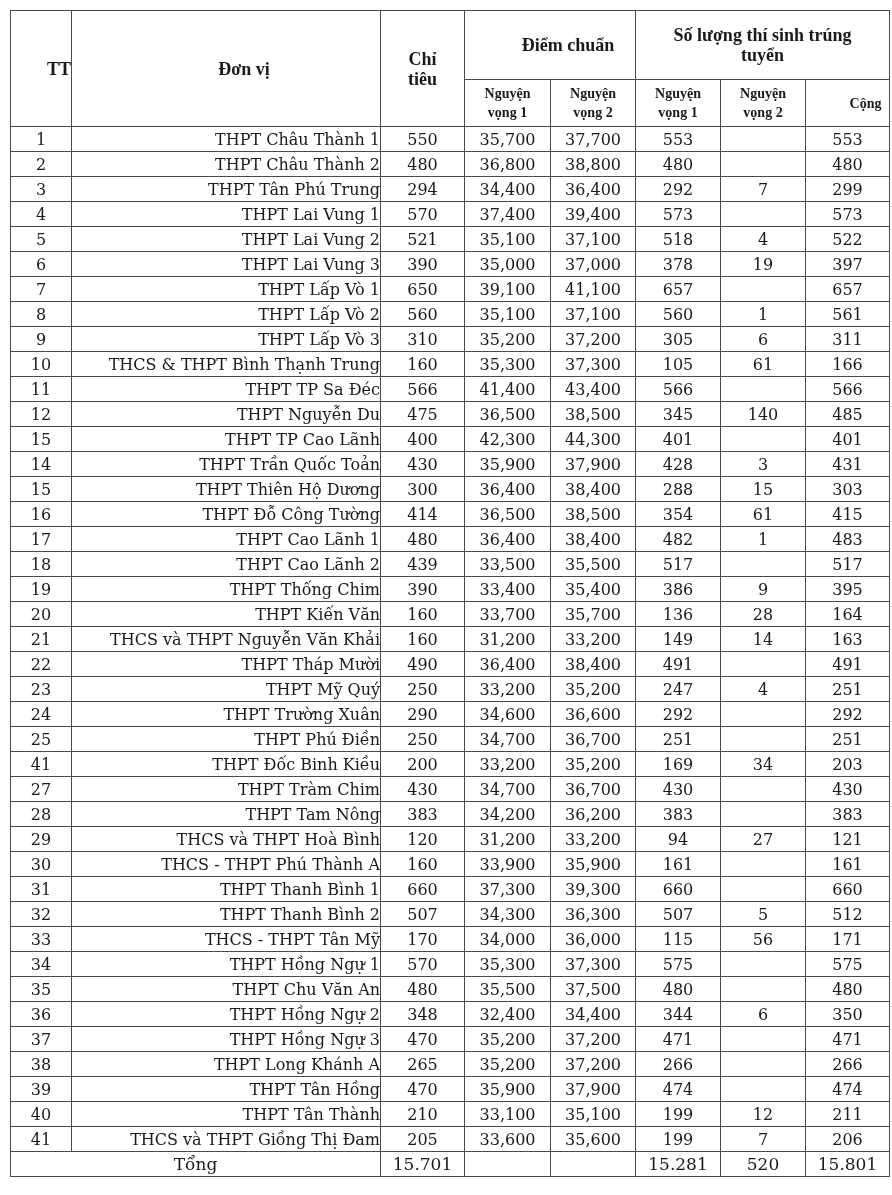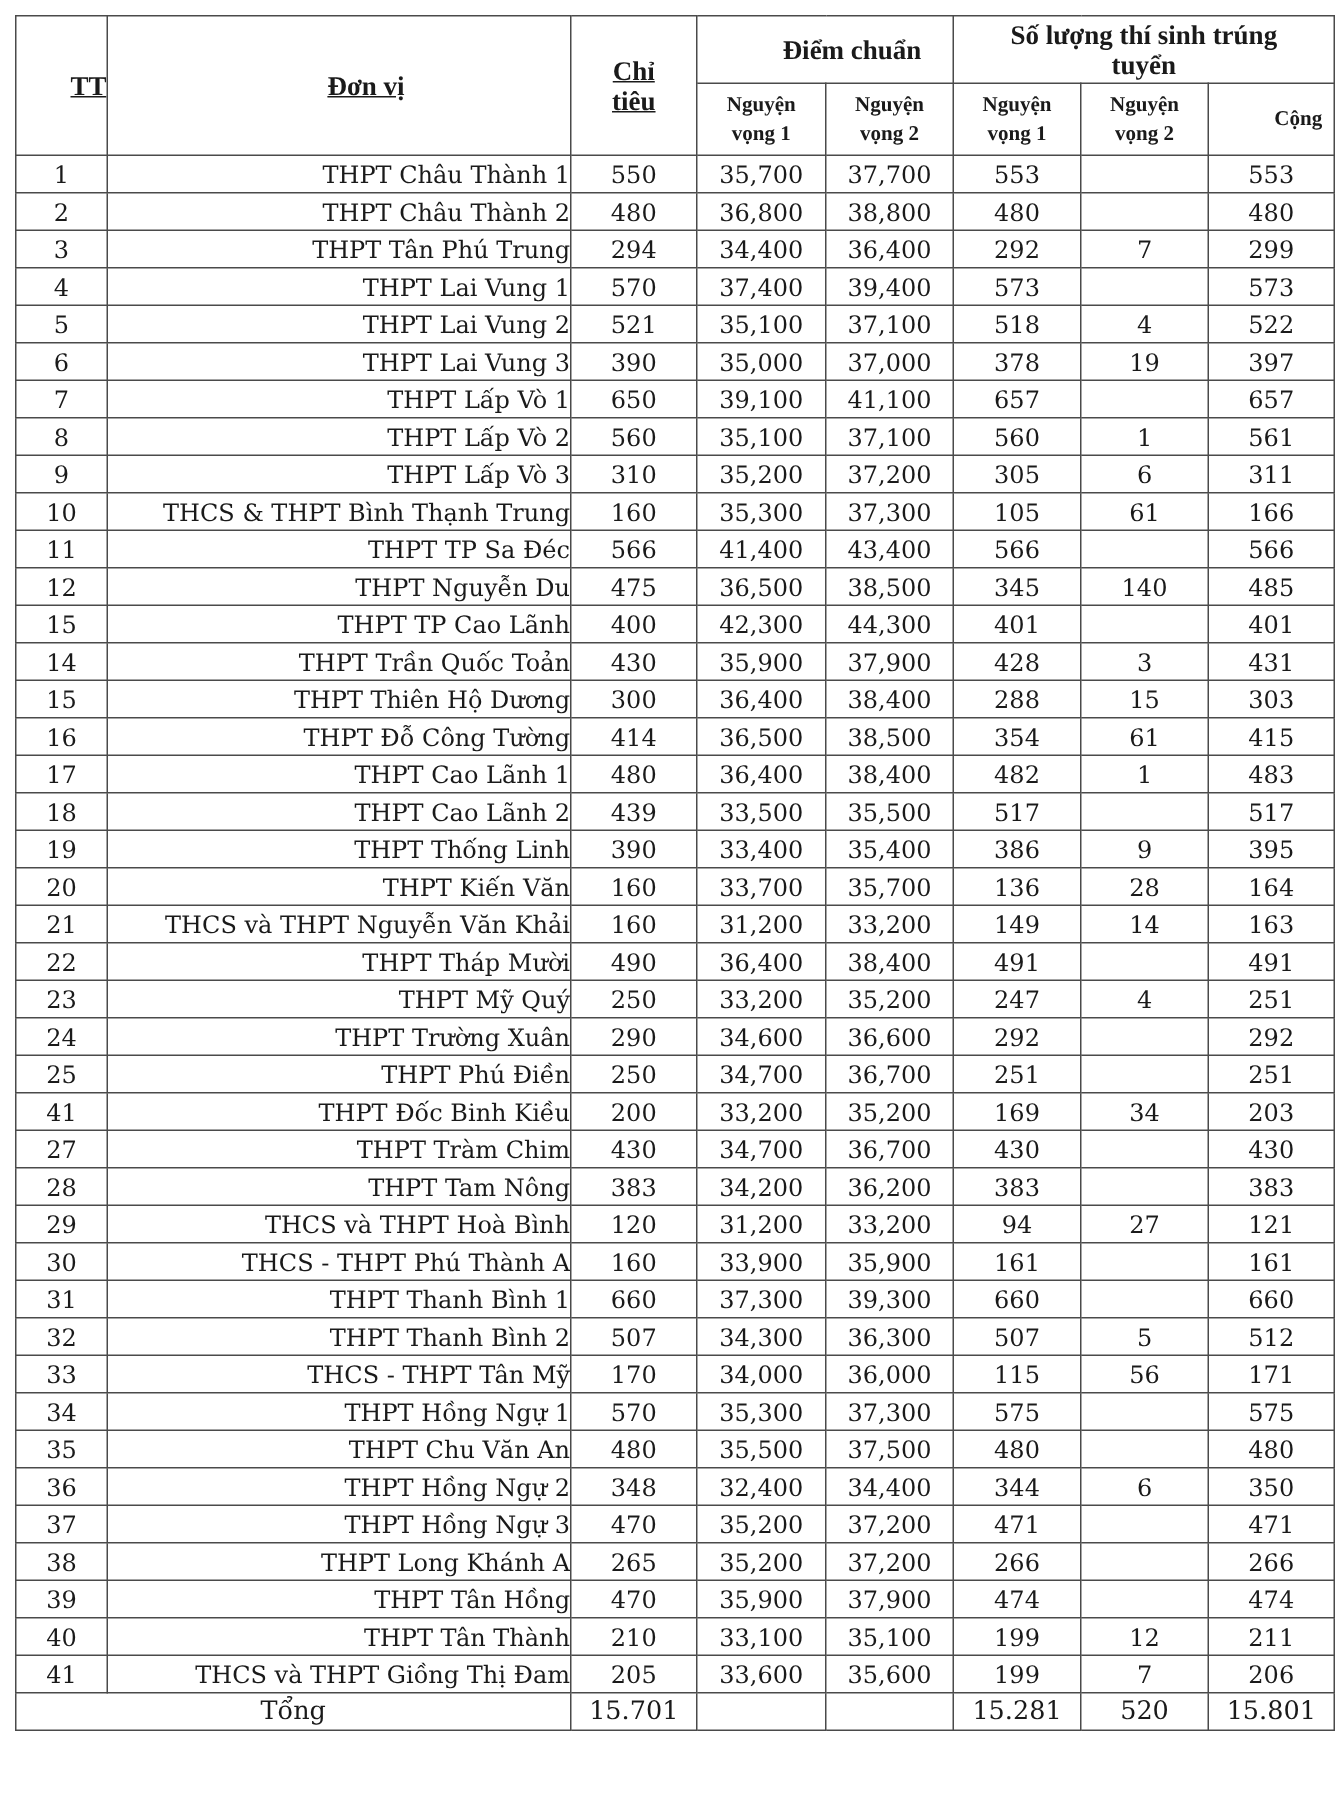"Số lượng thí sinh trúng" th.top { padding: 0 18px -> 12px 18px }
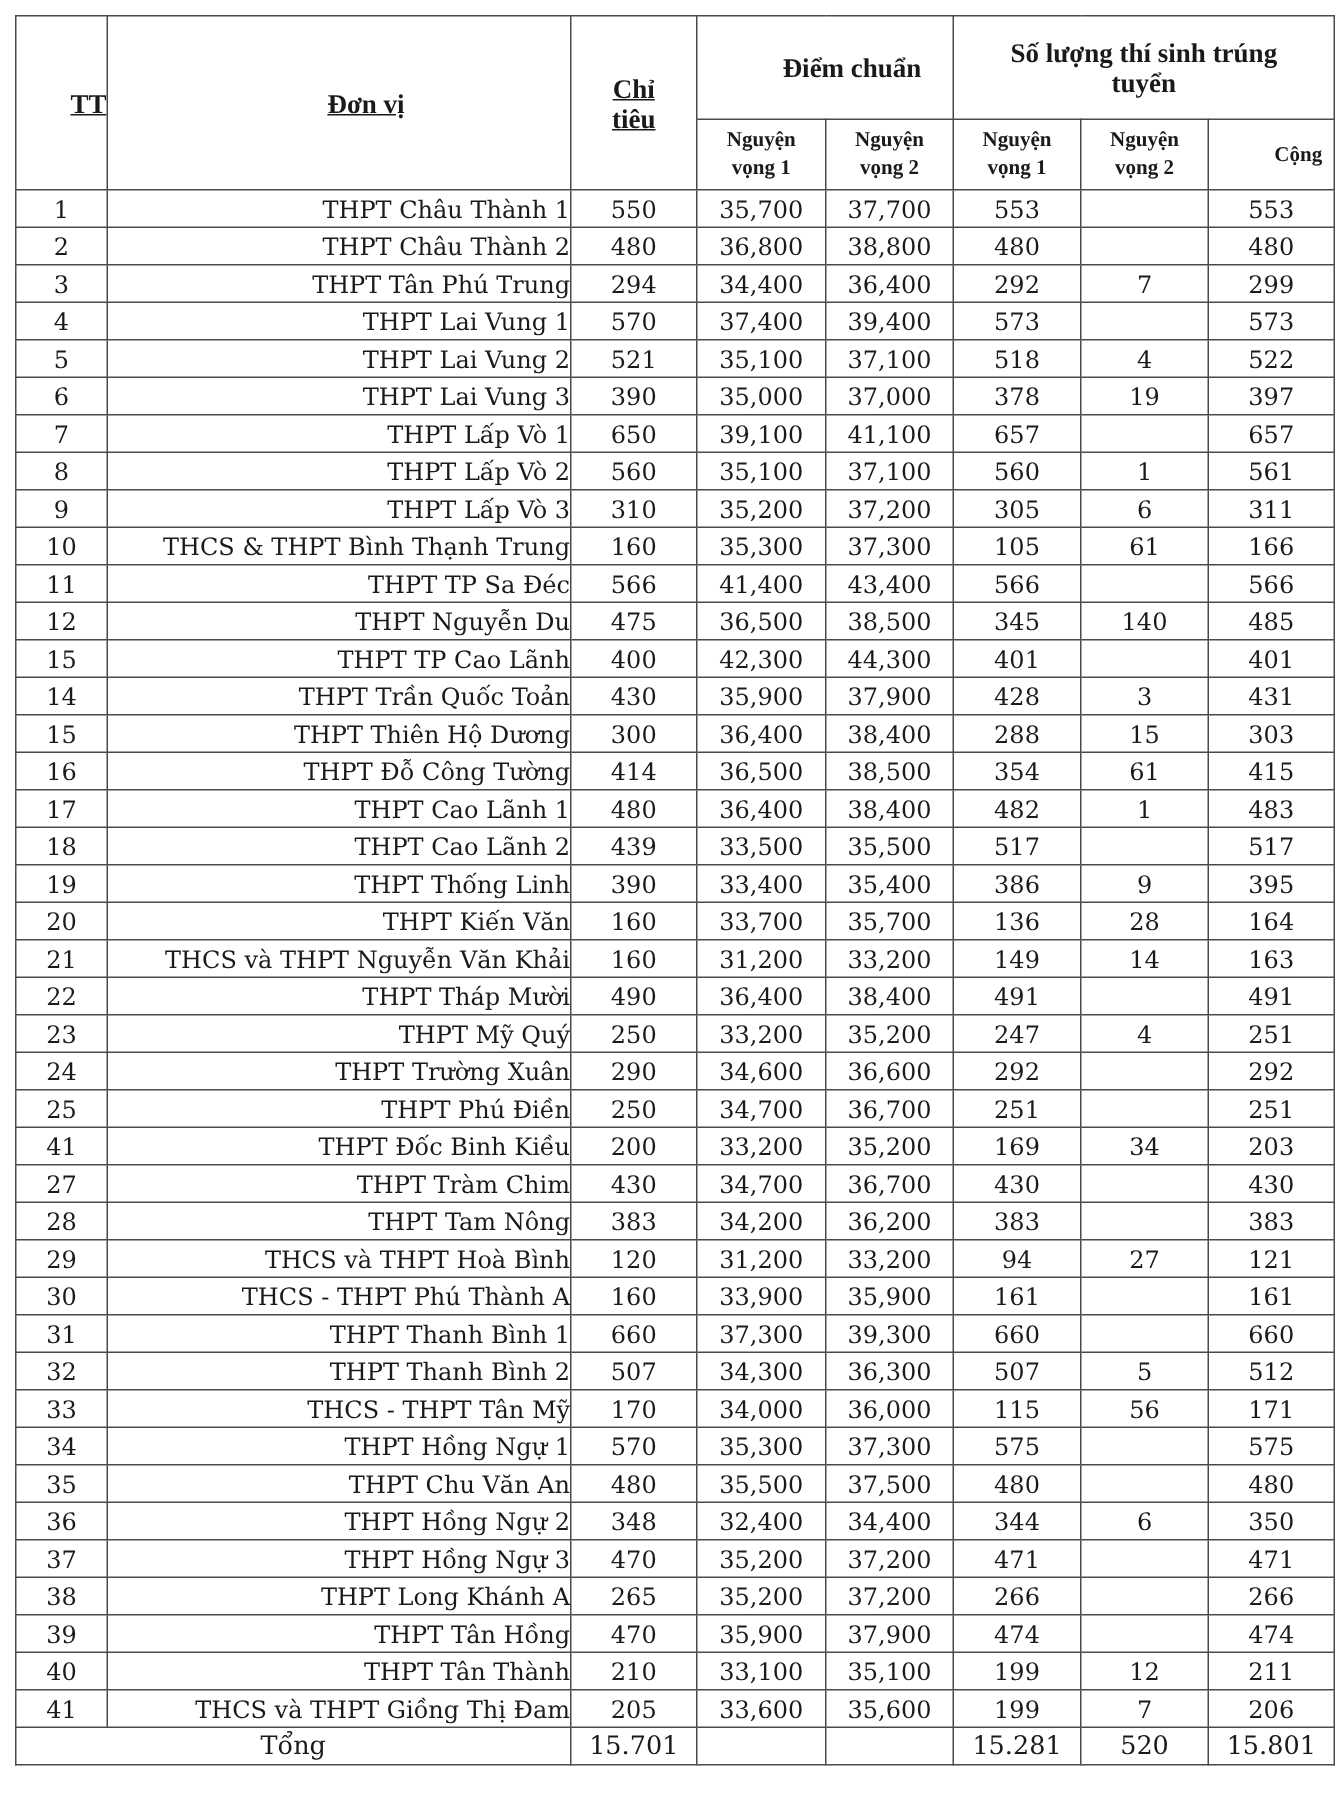"TT" .hdr-main { text-decoration: underline -> none }
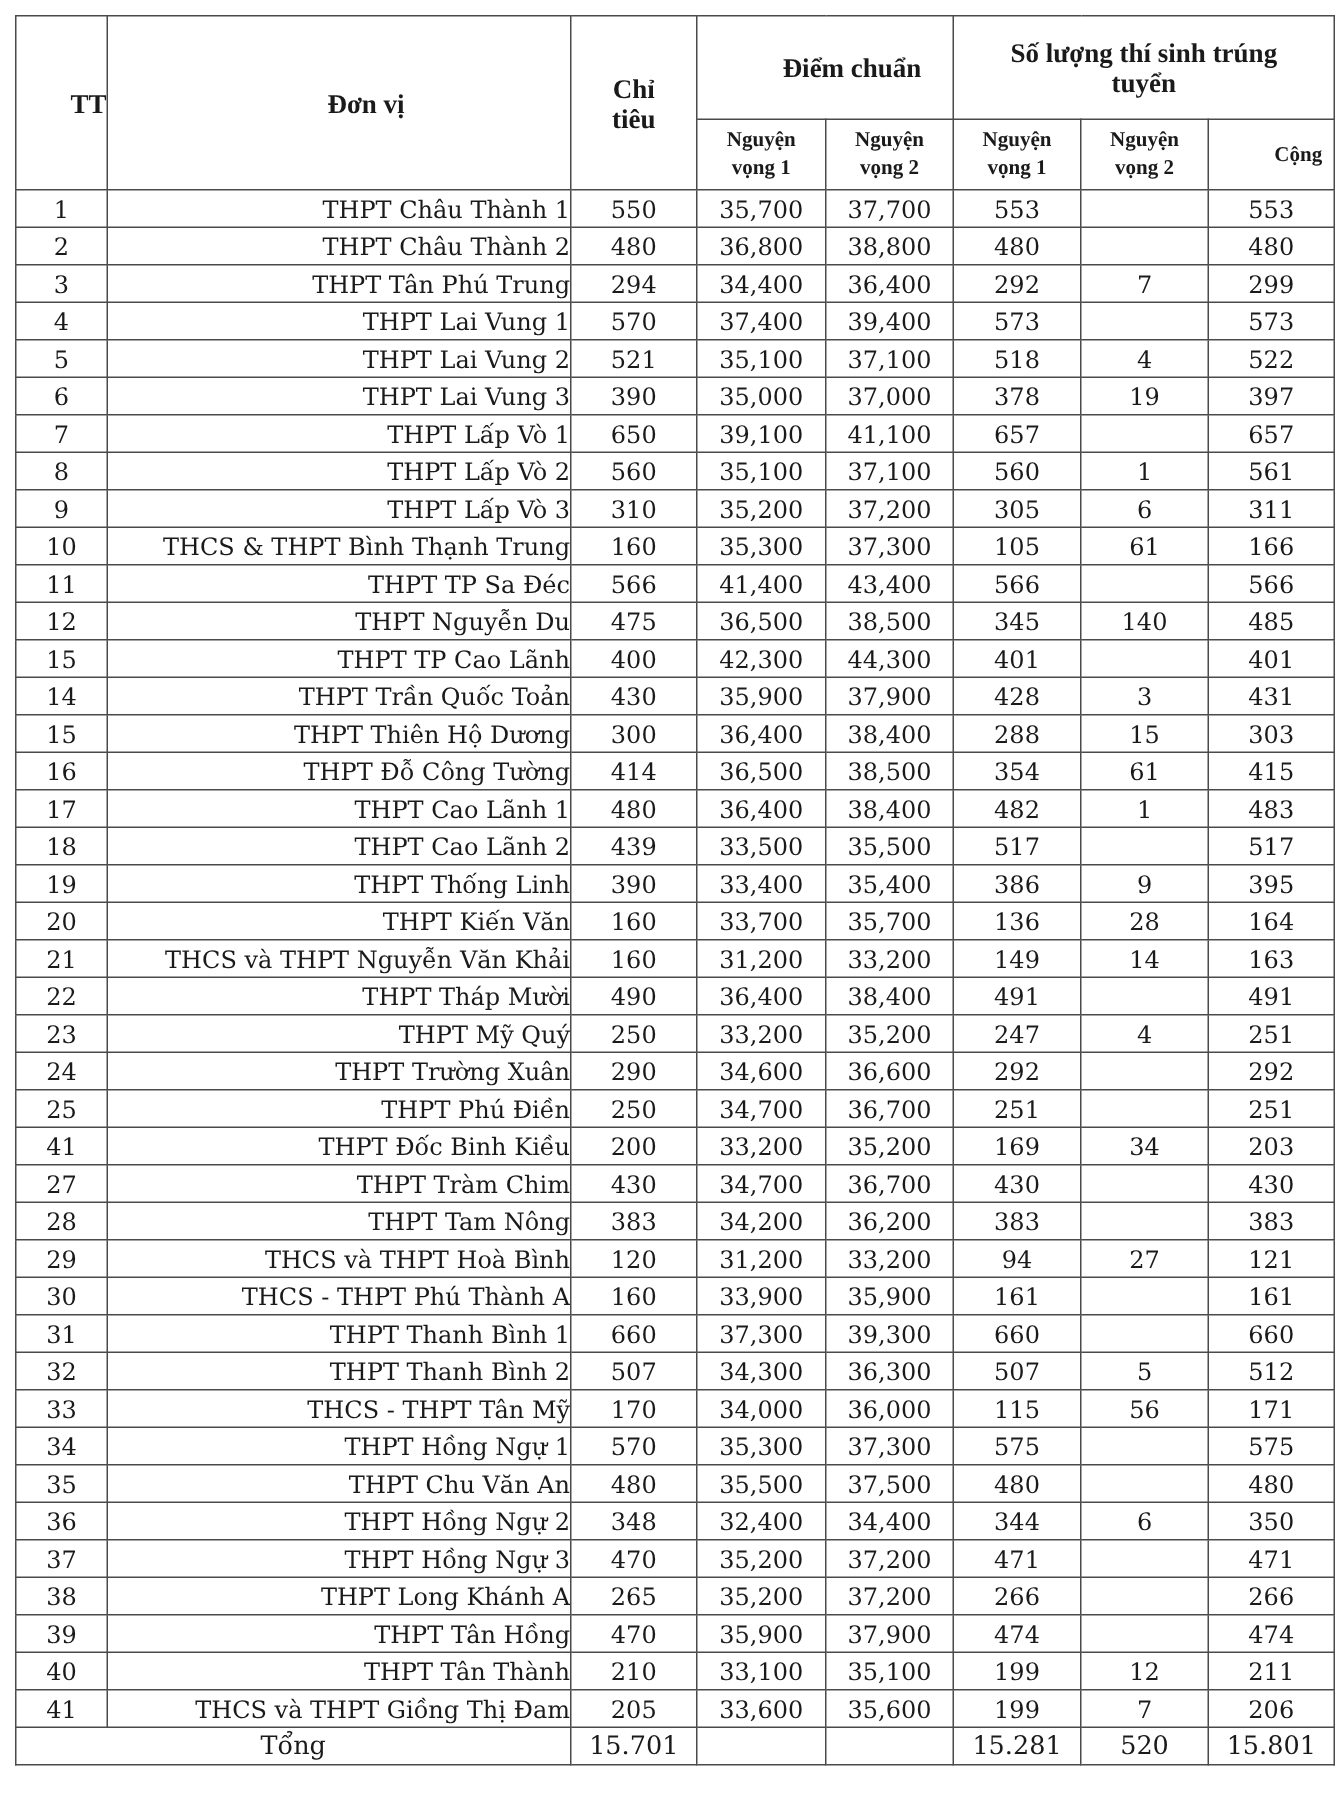"THPT Thống Linh" td.name { text: Linh -> Chim }
